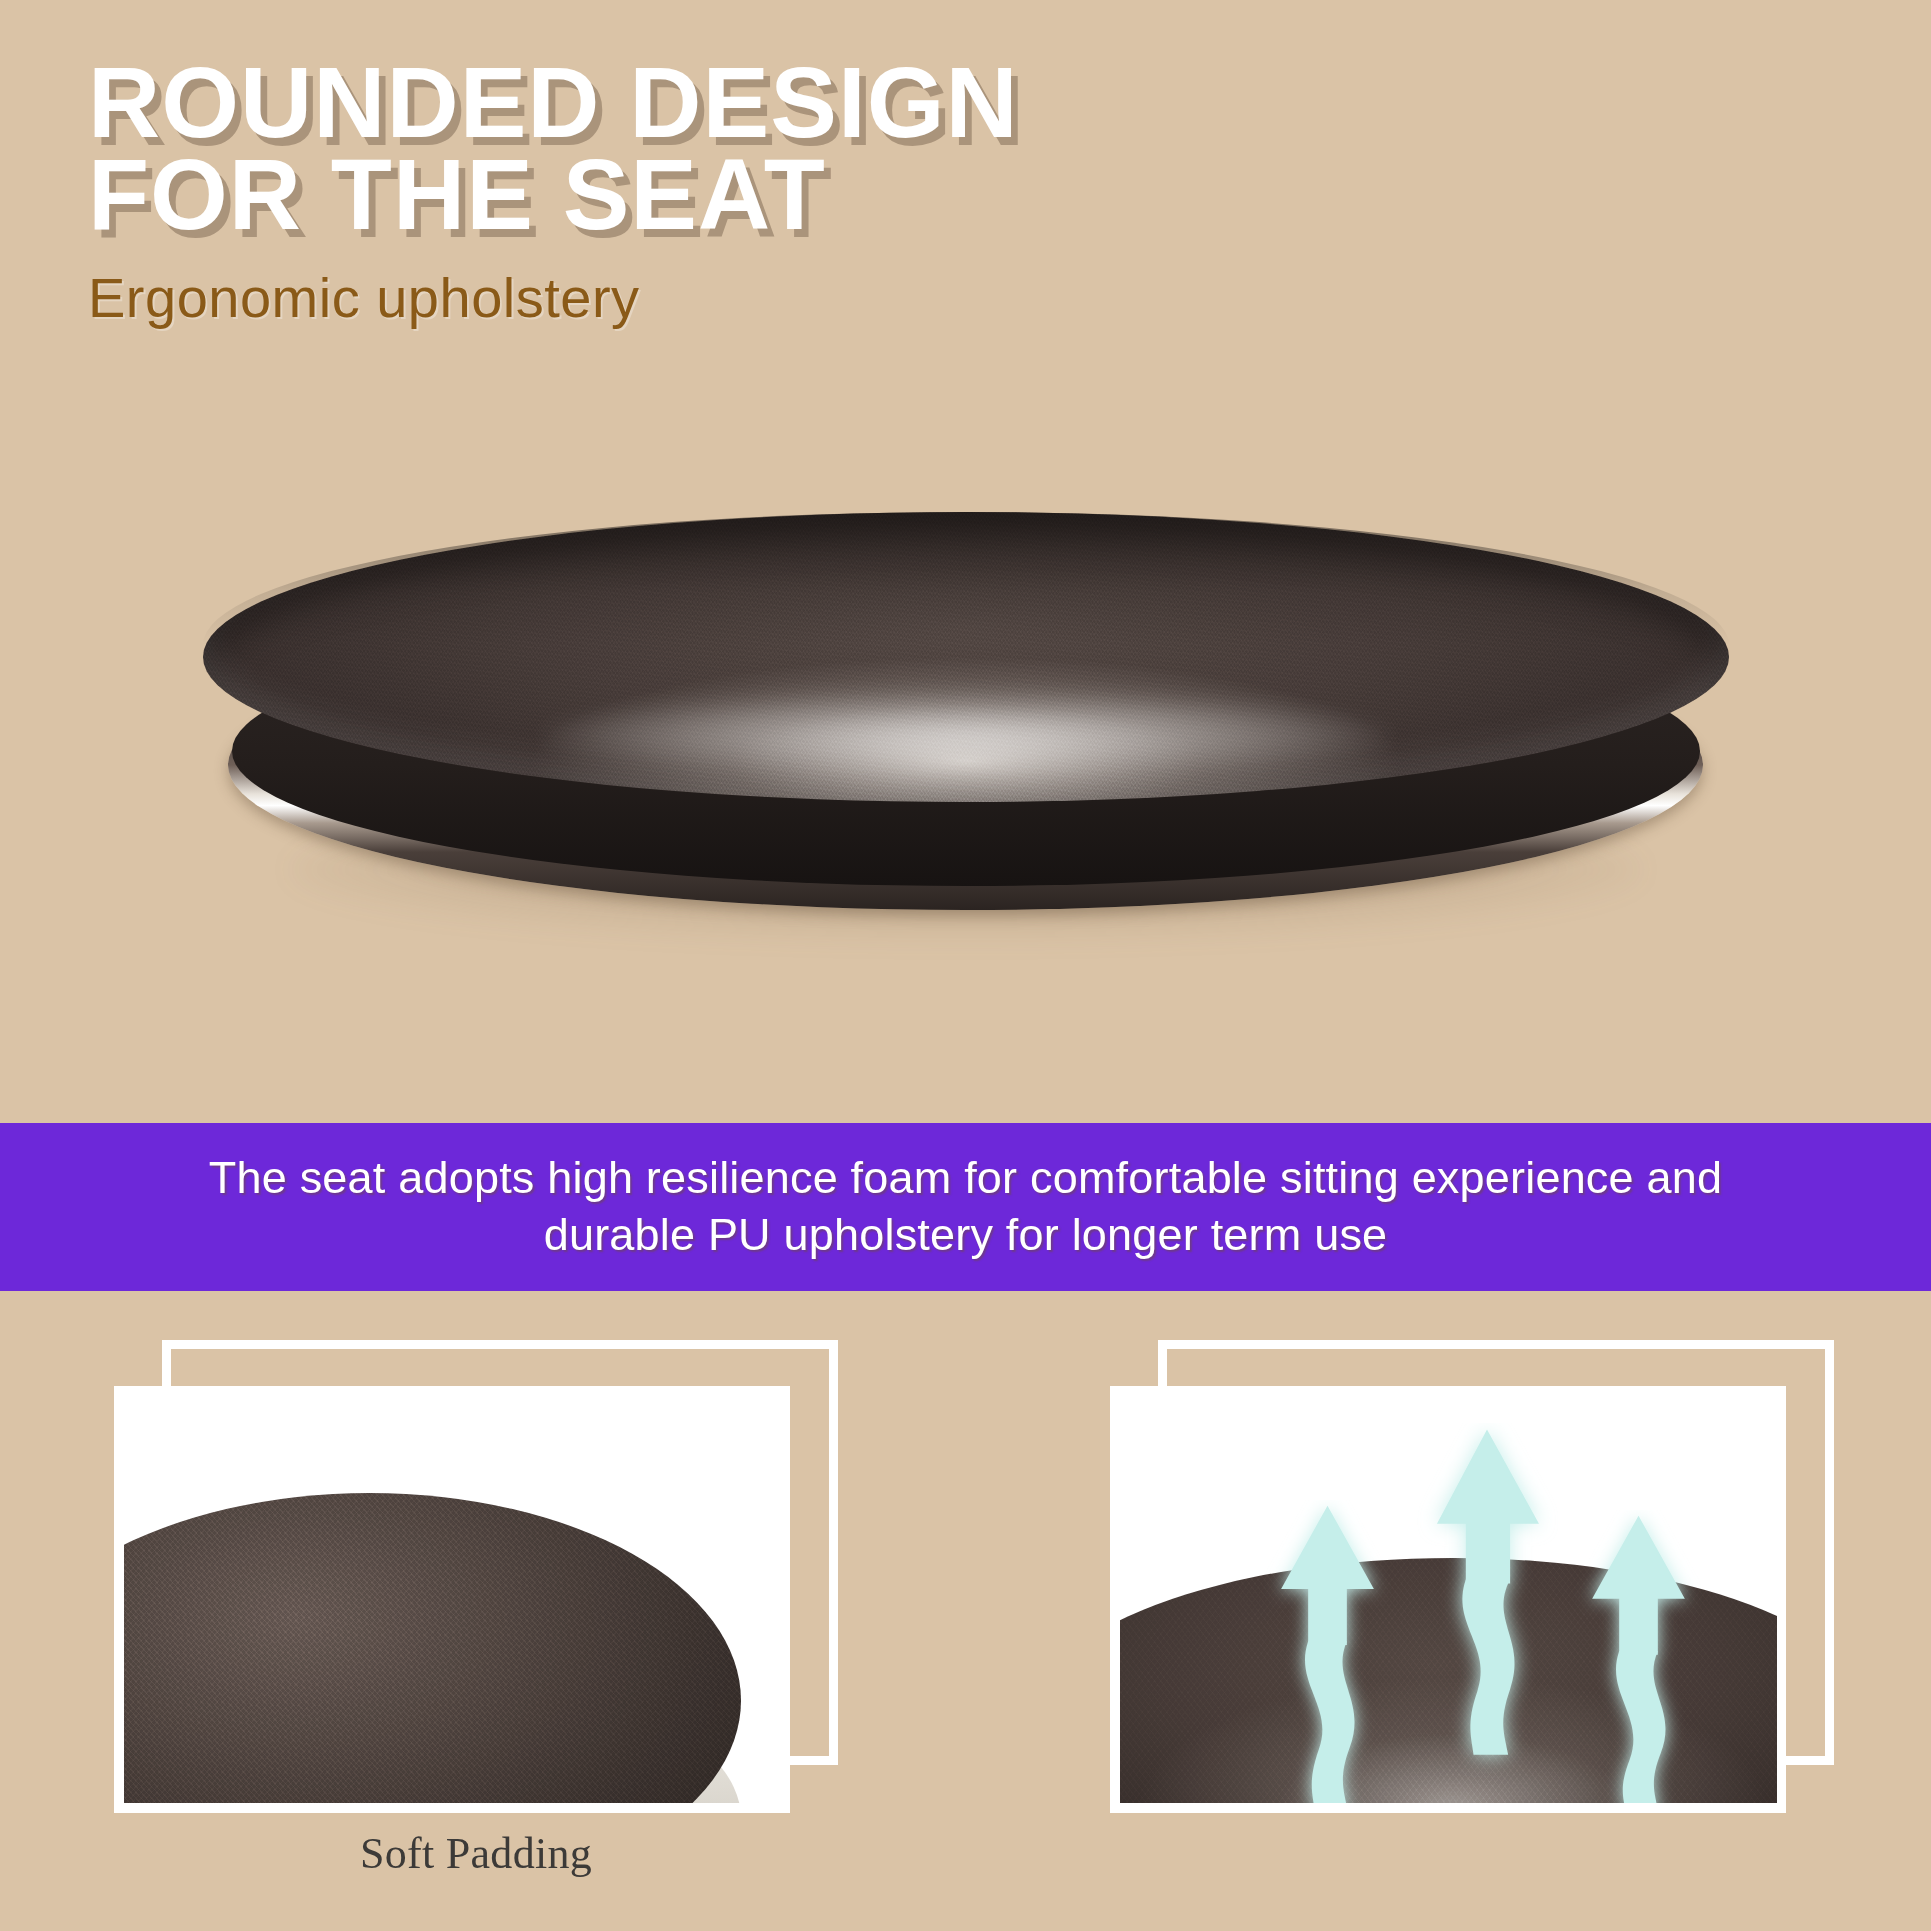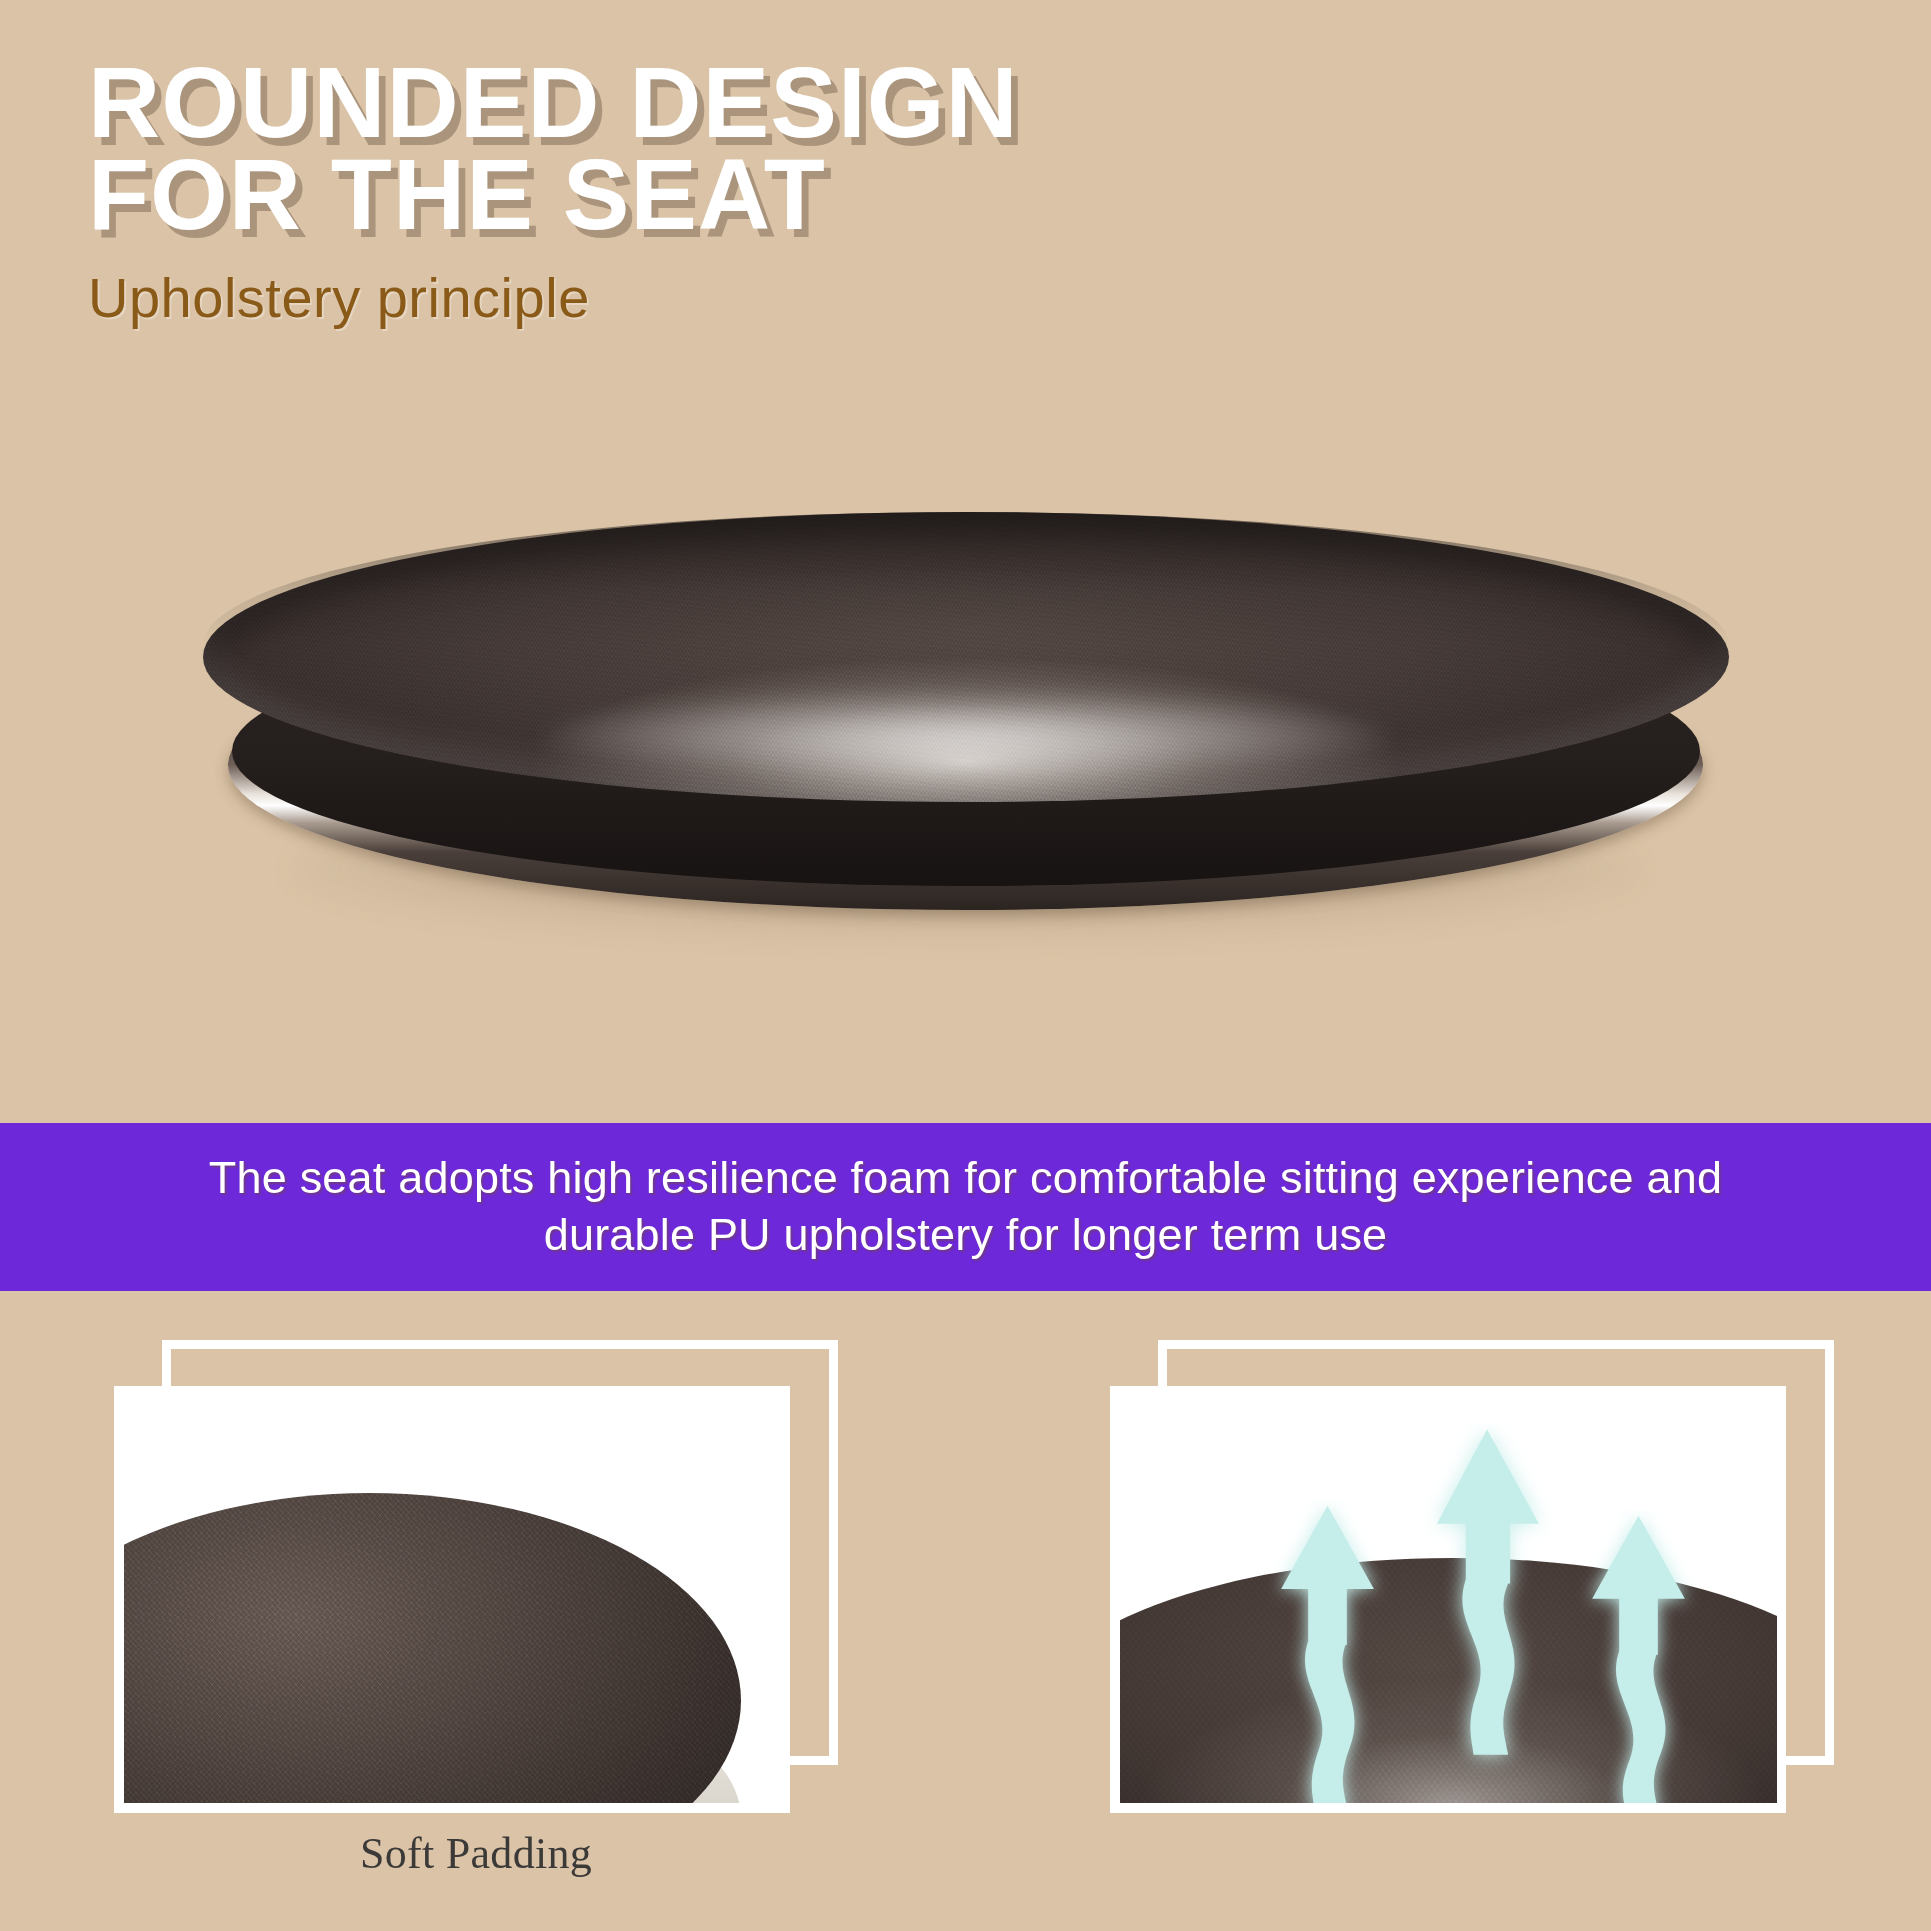"Upholstery principle" div.subhead { text: Upholstery principle -> Ergonomic upholstery }
